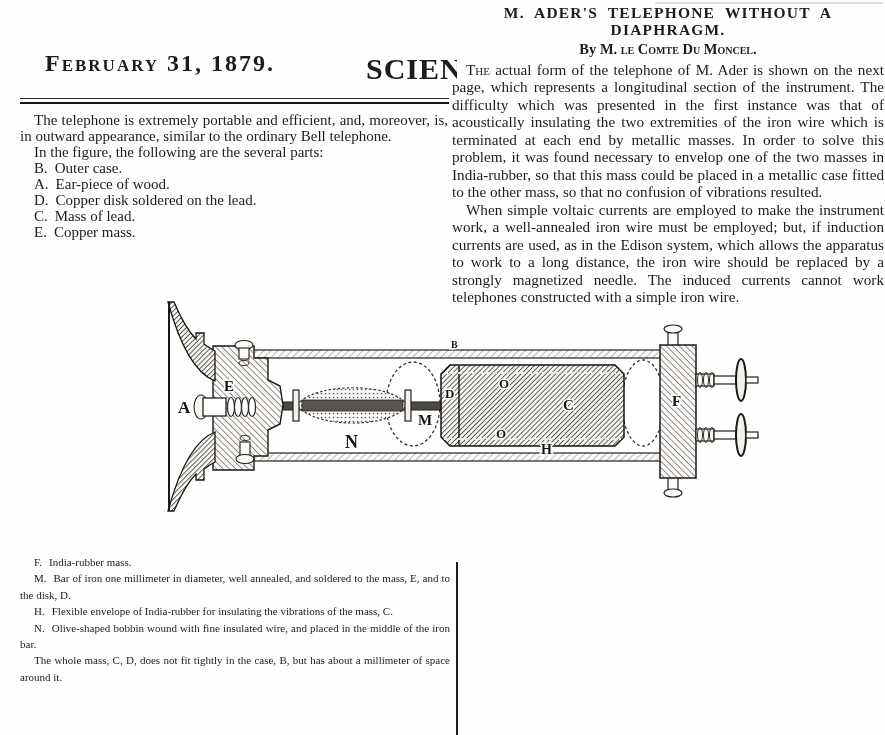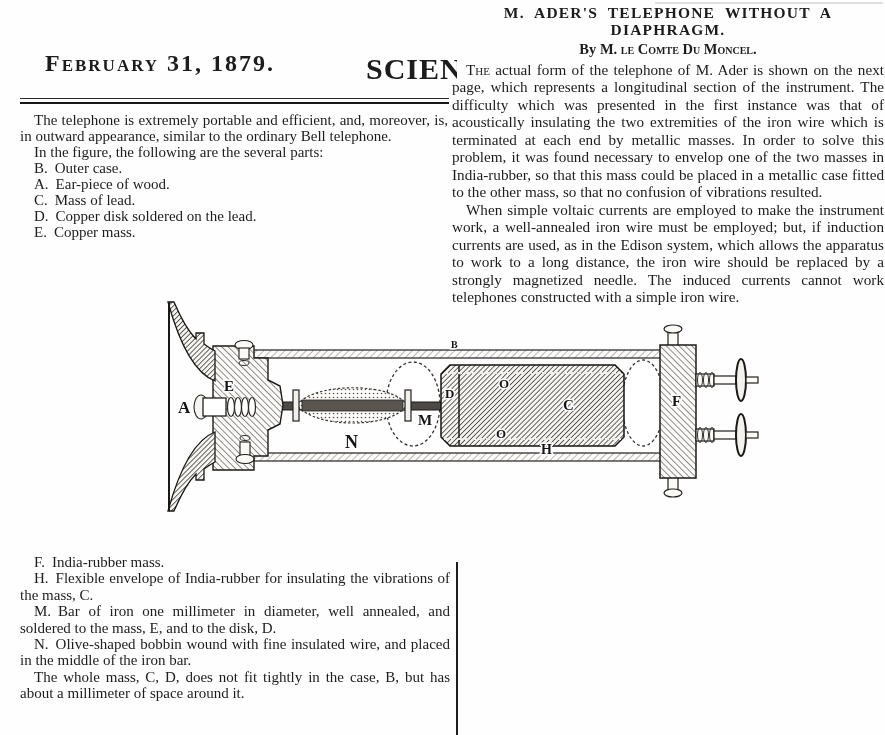"C. Mass of lead." p.part { order: before "D. Copper disk soldered on" -> after "D. Copper disk soldered on" }
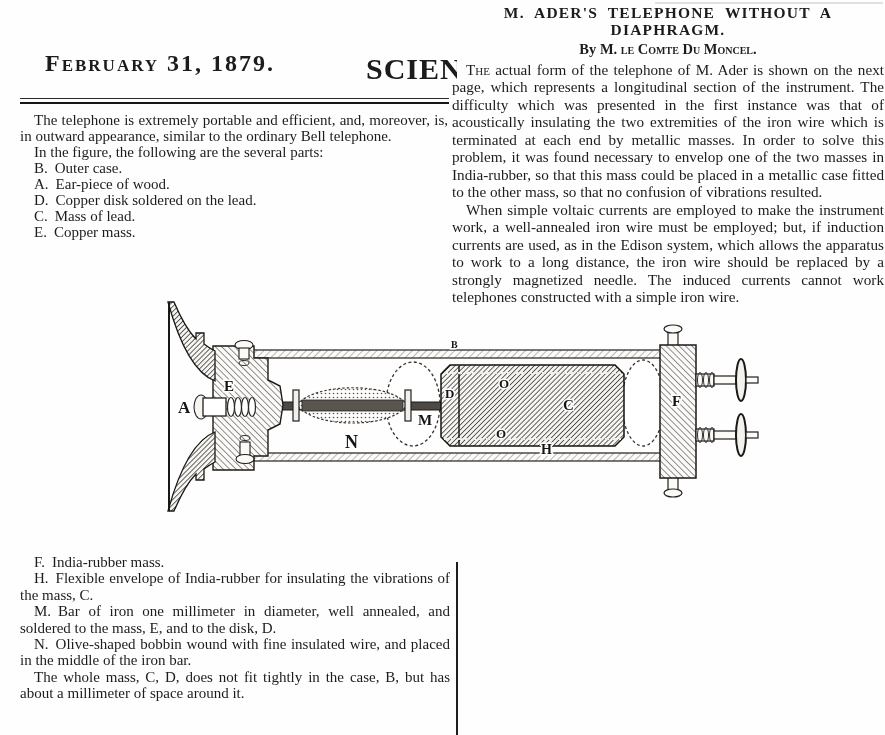"F. India-rubber mass." .col-bottom { font-size: 15px -> 11px }
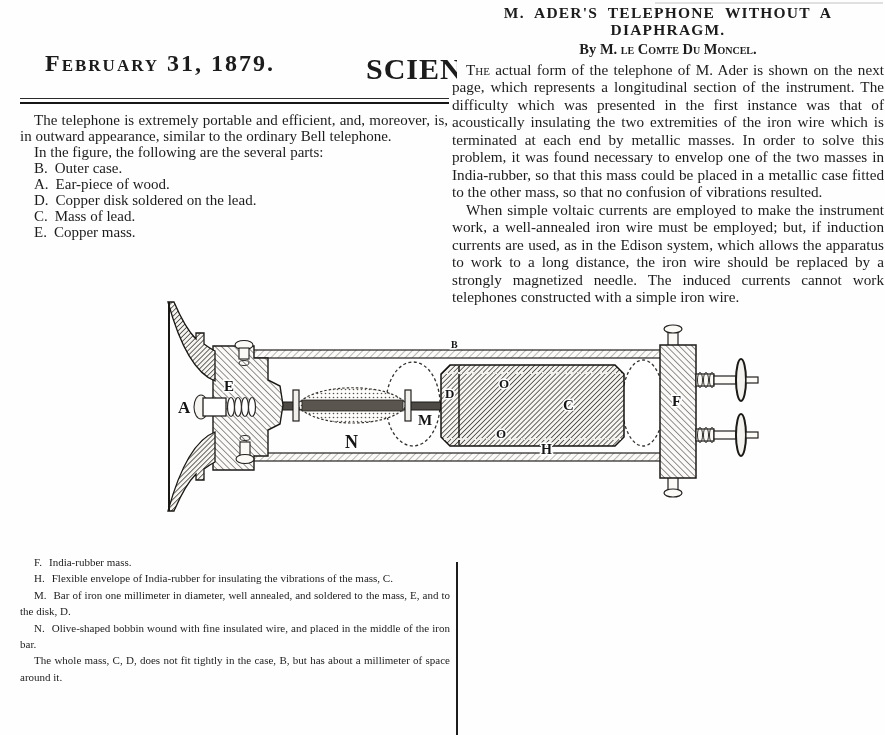"H. Flexible envelope of India-rubber" p.part { order: before "M. Bar of iron one" -> after "M. Bar of iron one" }
